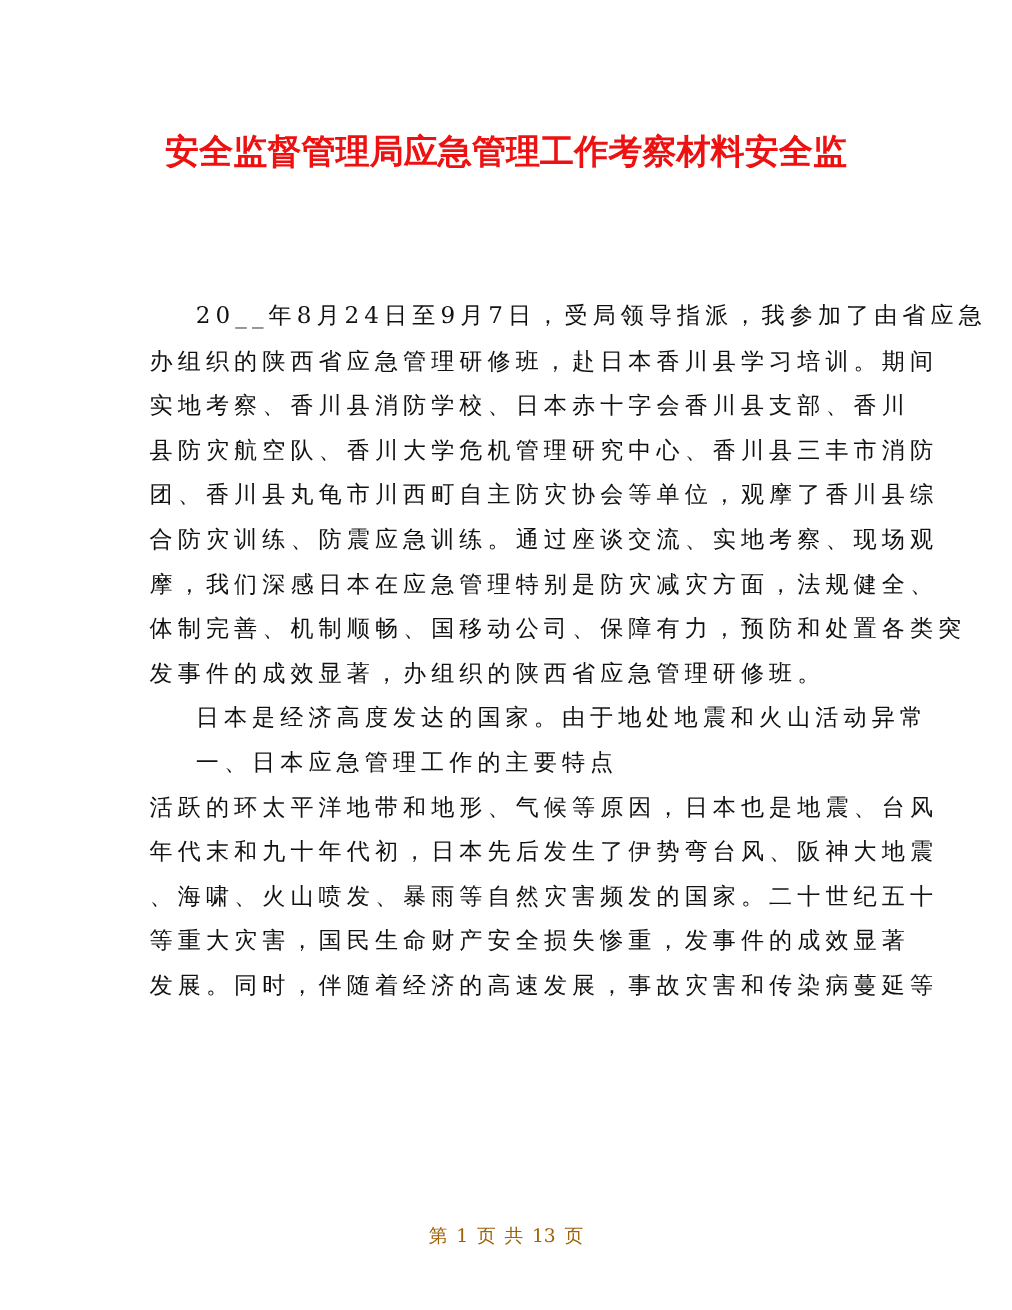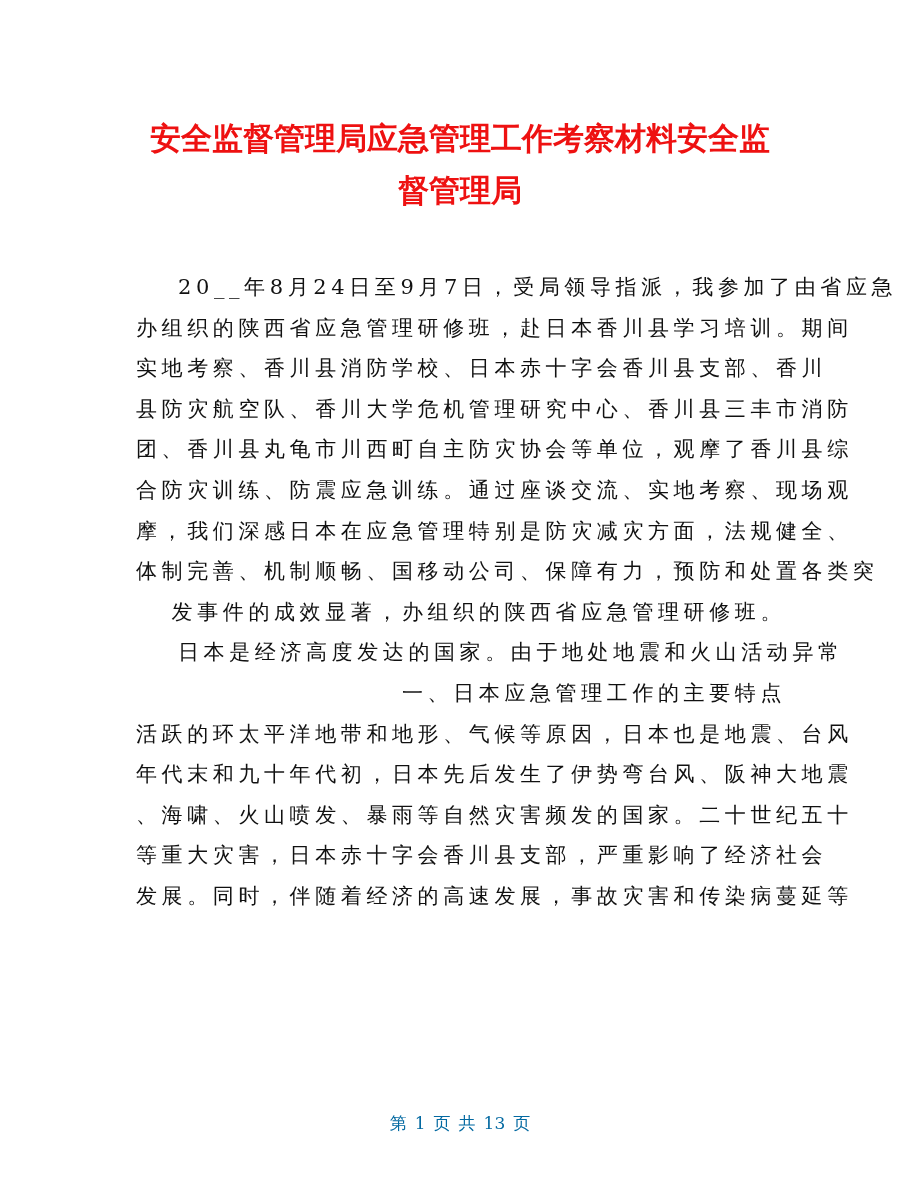"督管理局" span.tline { html: <span>督管理局</span> -> none }
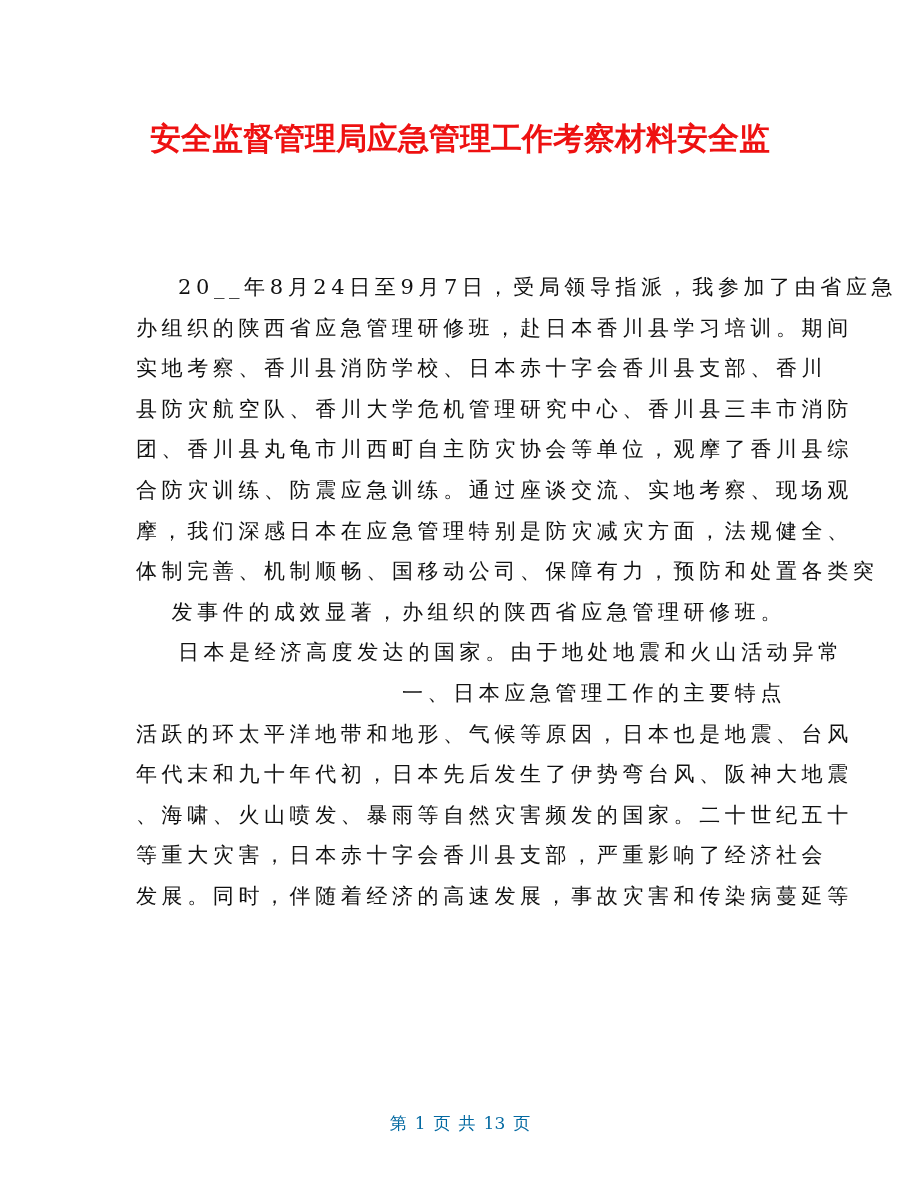"20__年8月24日至9月7日，受局领导指派，我参加了由省应急" .body-text { text-align: right -> none }
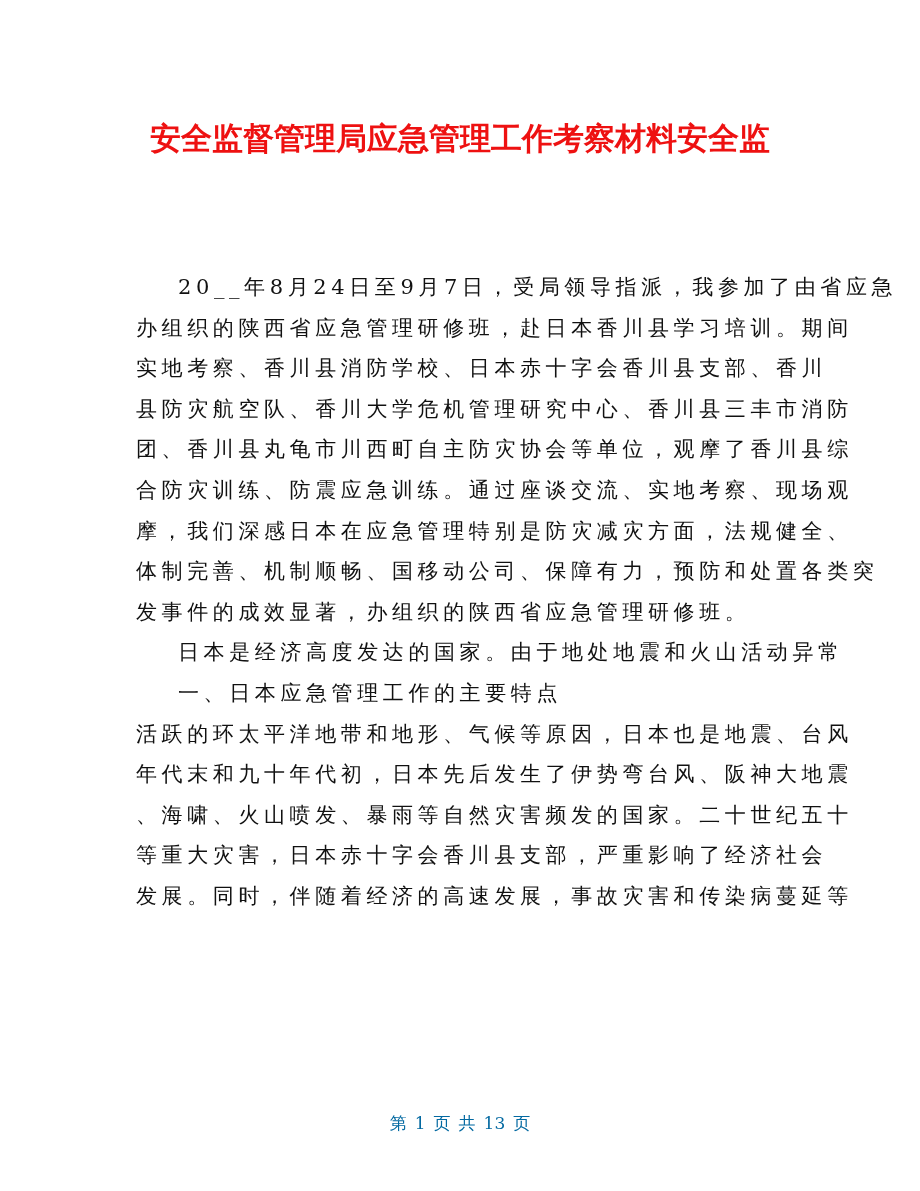"等重大灾害，日本赤十字会香川县支部，严重影响了经济社会" span.line { text: 日本赤十字会香川县支部，严重影响了经济社会 -> 国民生命财产安全损失惨重，发事件的成效显著 }
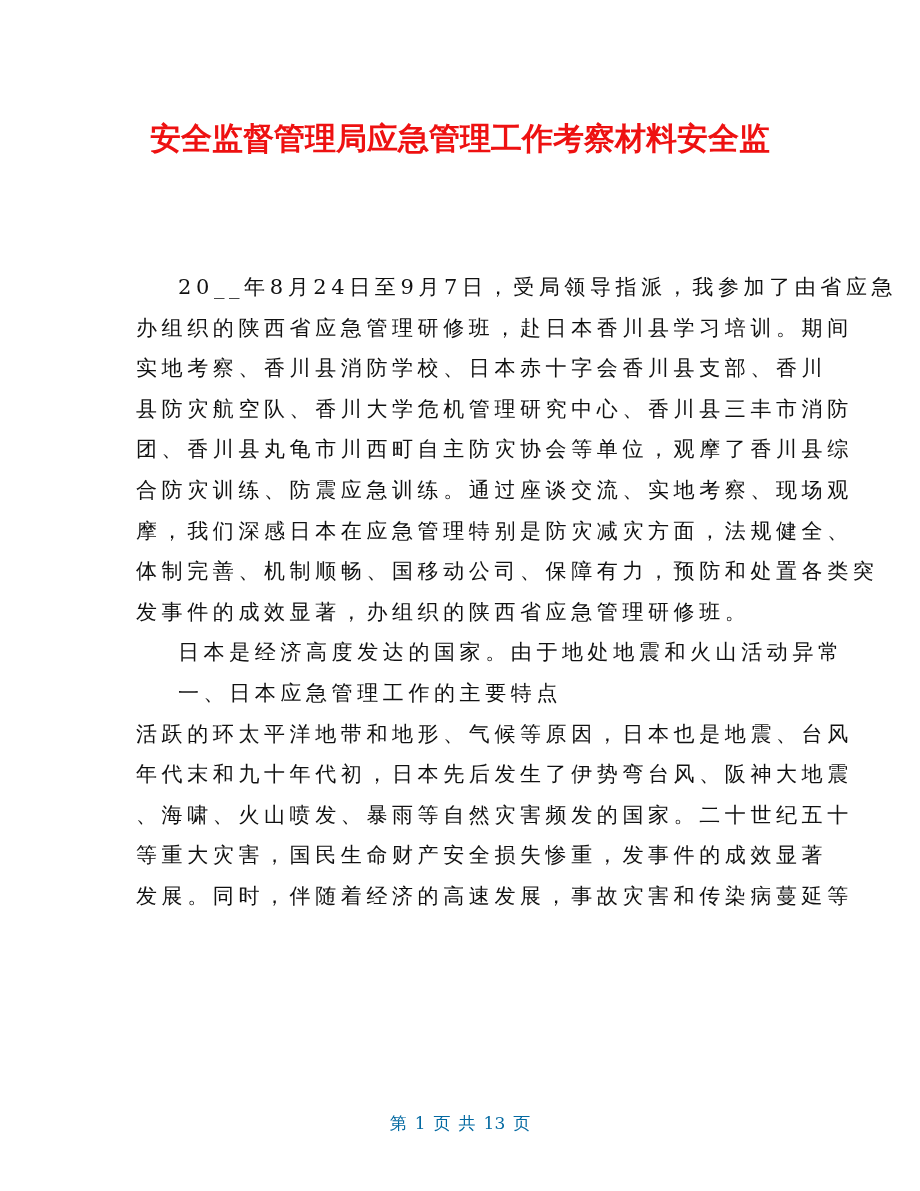"第 1 页 共 13" .footer { color: #0369a1 -> #a16207 }
